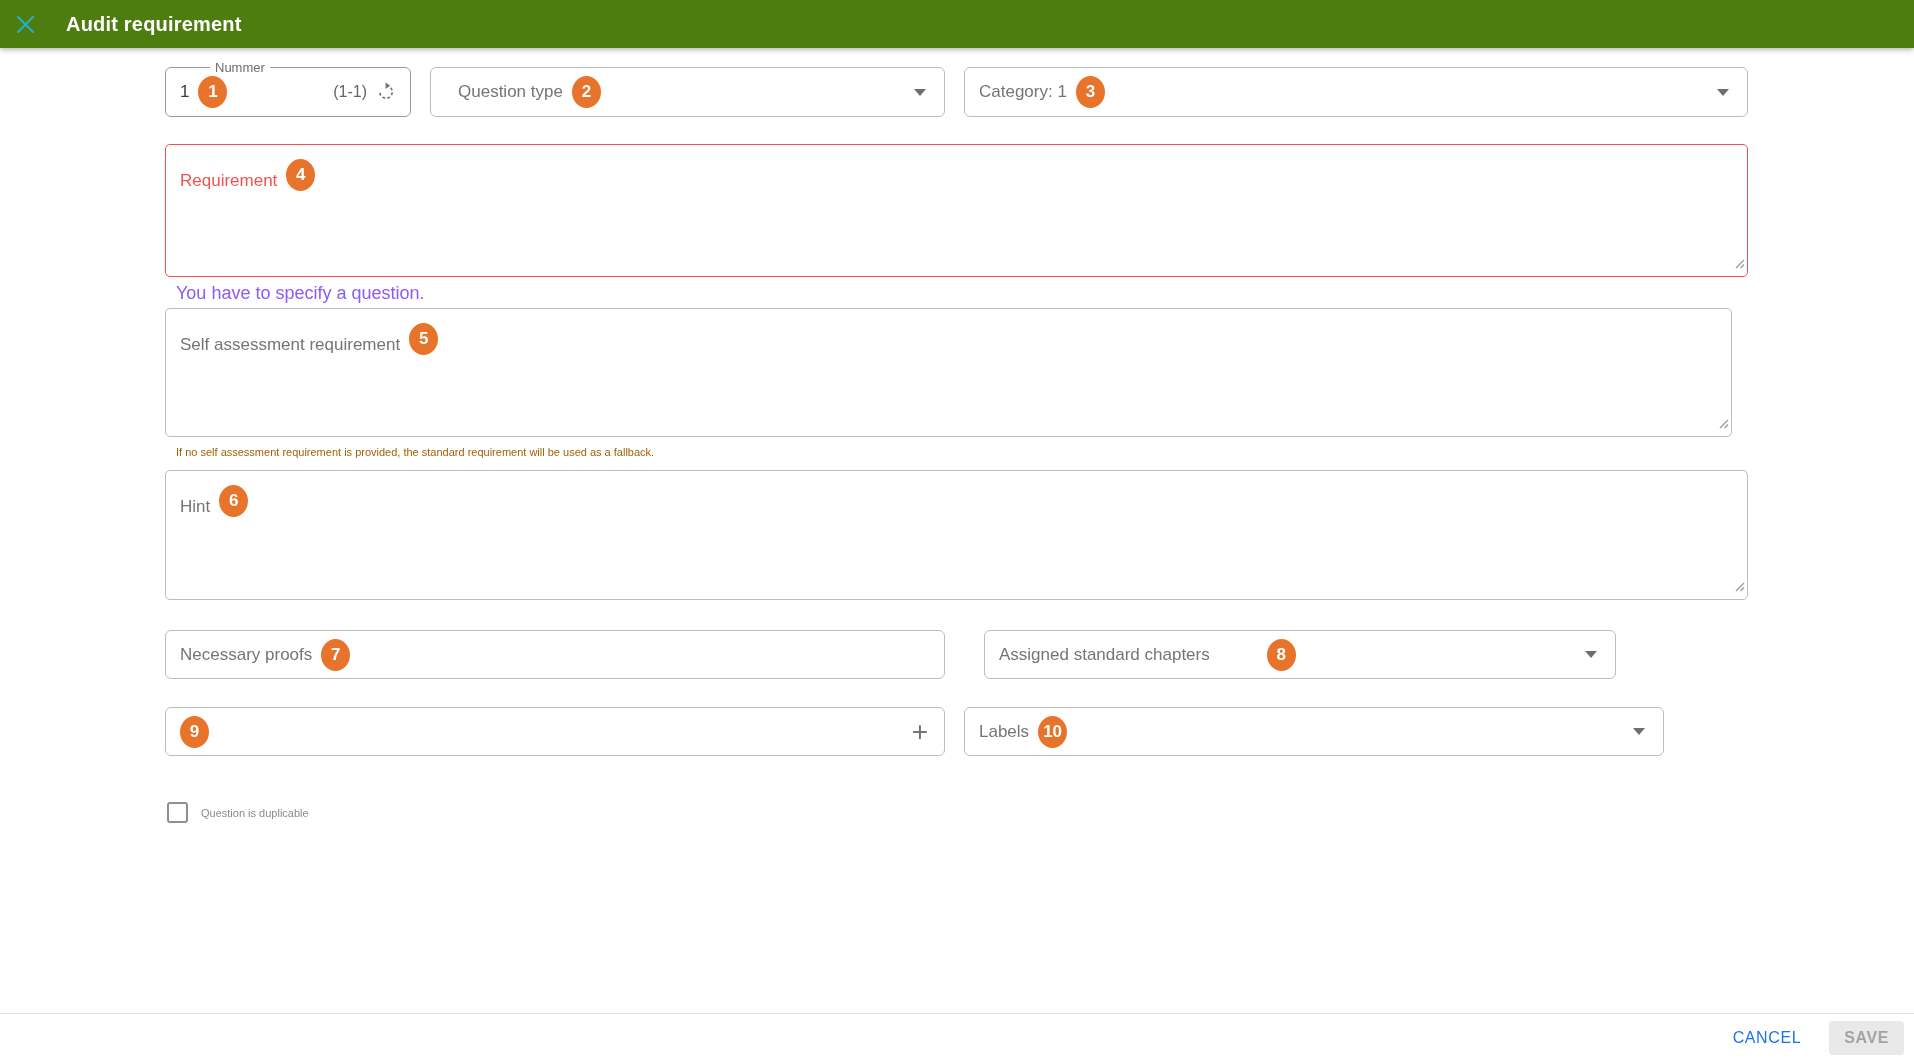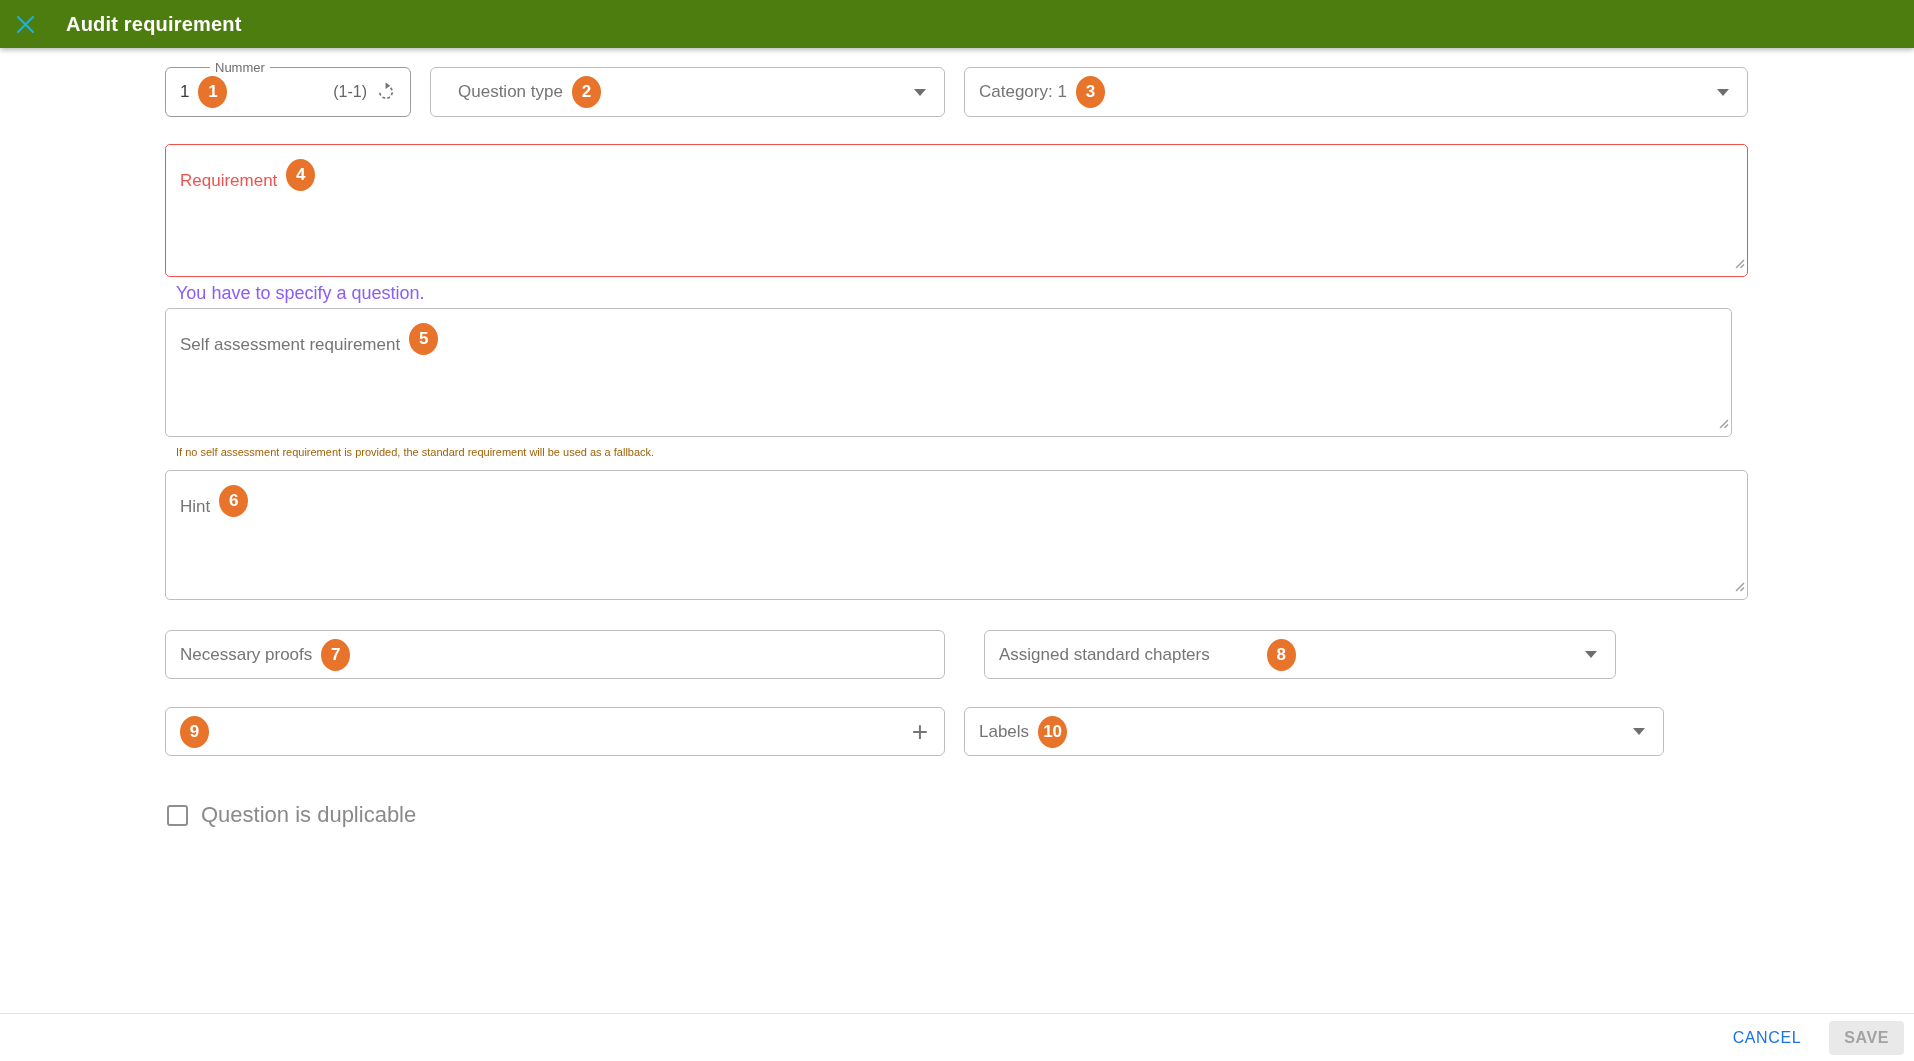"Question is duplicable" .check-label { font-size: 22px -> 11px }
